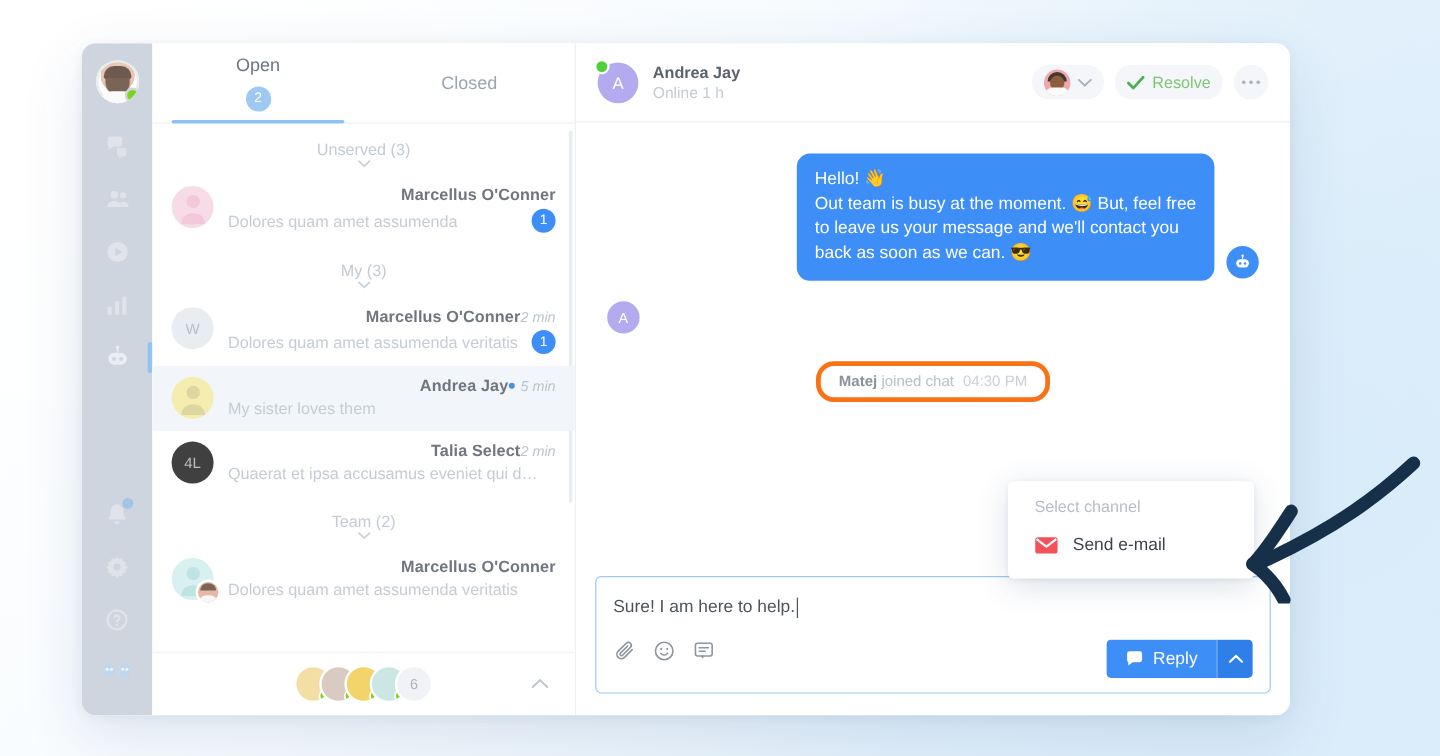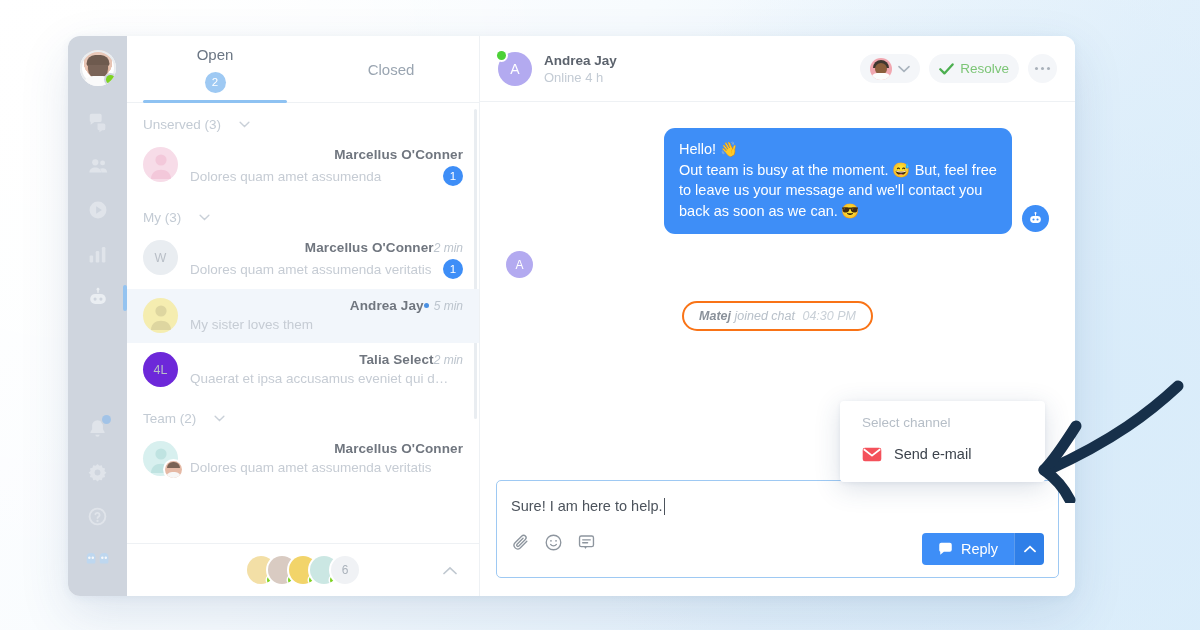"Online 4 h" div.chead-sub { text: 4 -> 1 }
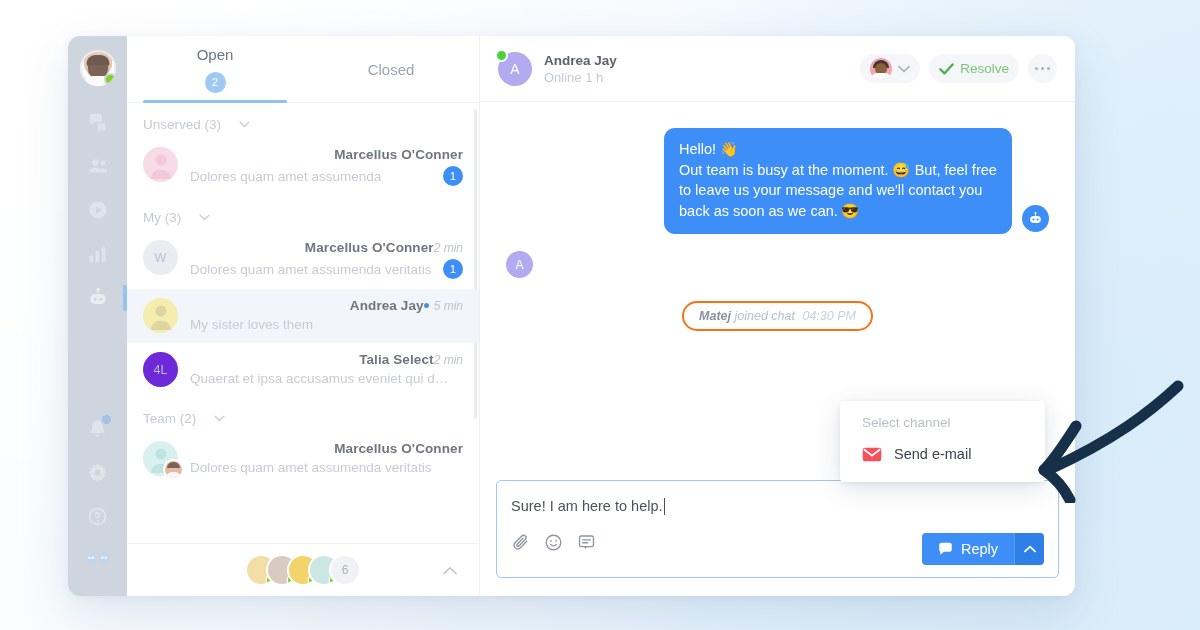"Unserved (3)" .group-head { flex-direction: none -> column; gap: 18px -> 1px }
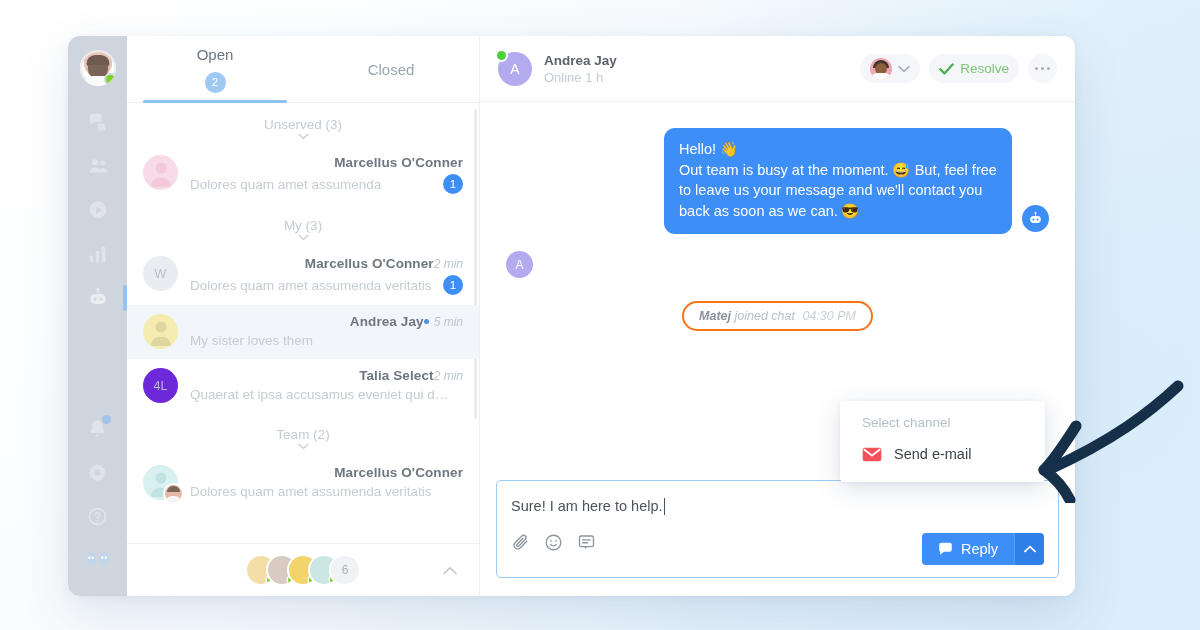"Matej joined chat 04:30 PM" .sys-pill { border: 2px solid #f97316 -> 4px solid #f97316; font-style: italic -> none }
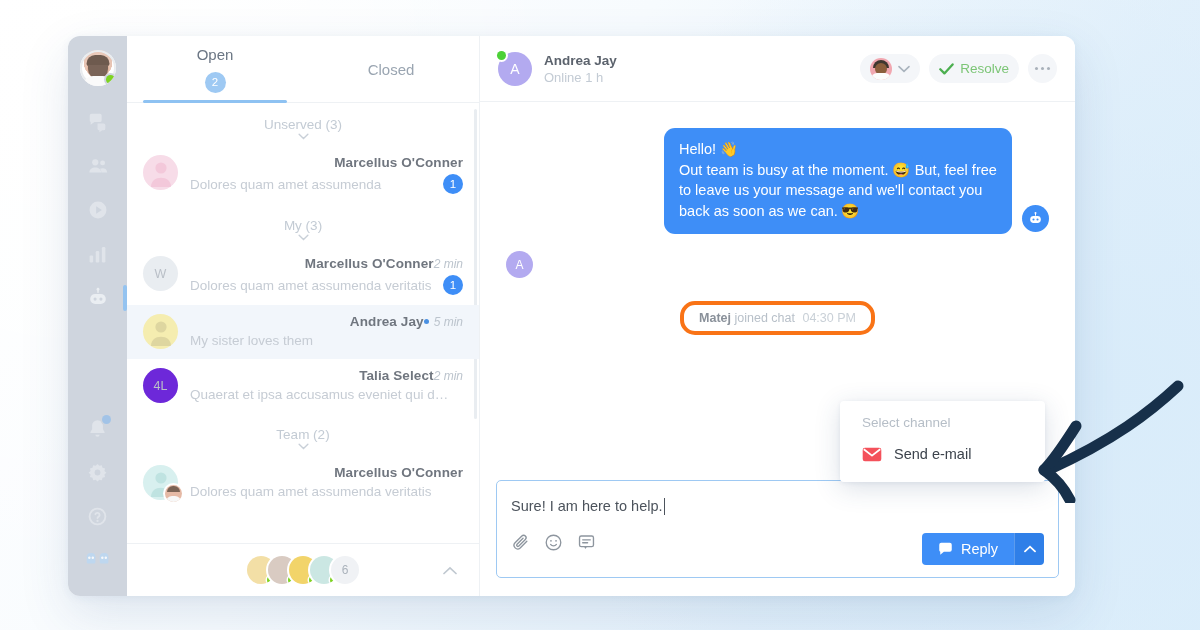"4L" div.av { background: #6d28d9 -> #404040 }
